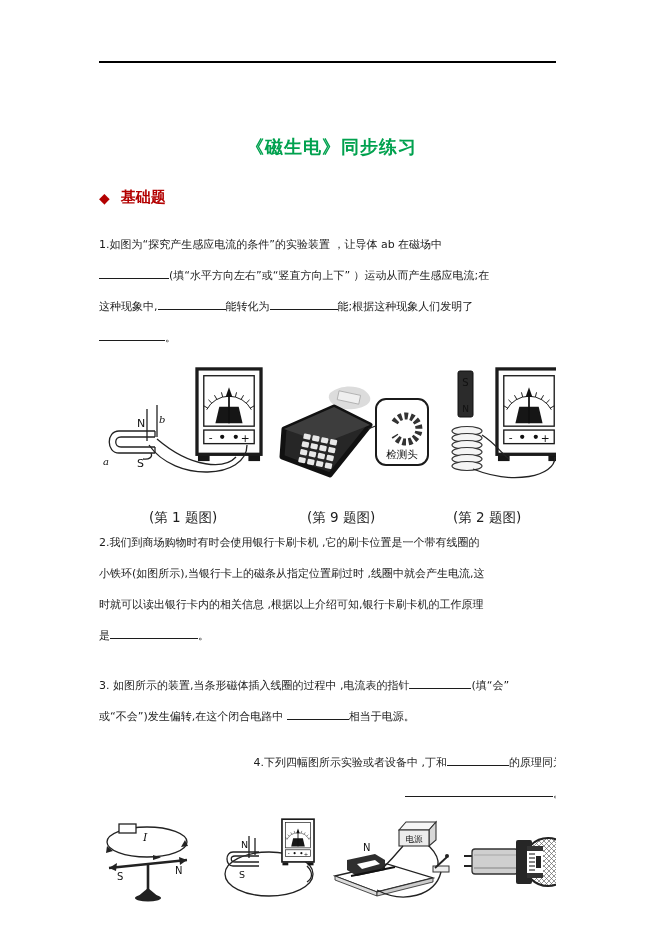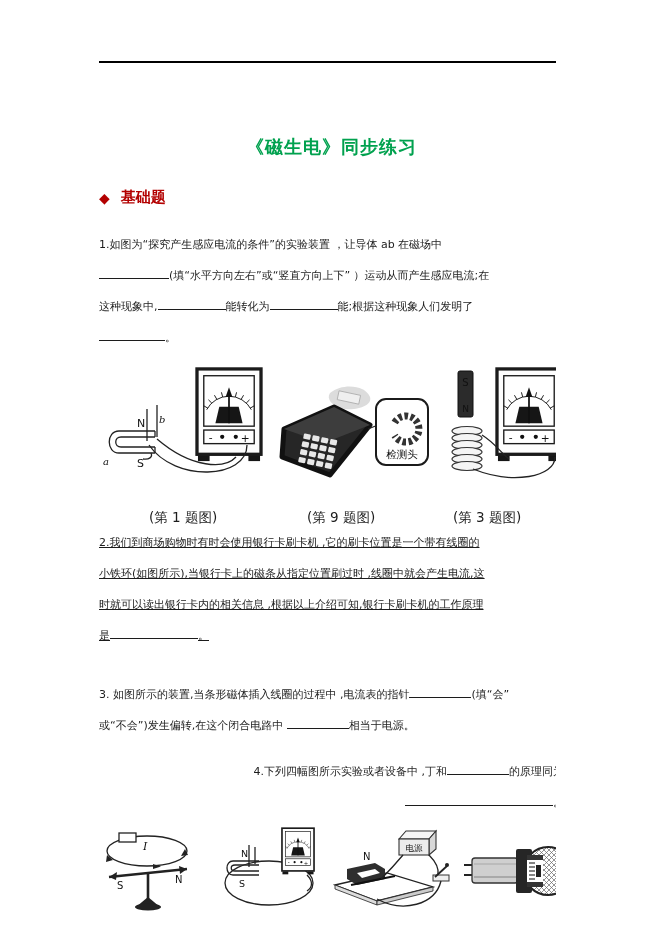"(第 3 题图)" span { text: 3 -> 2 }
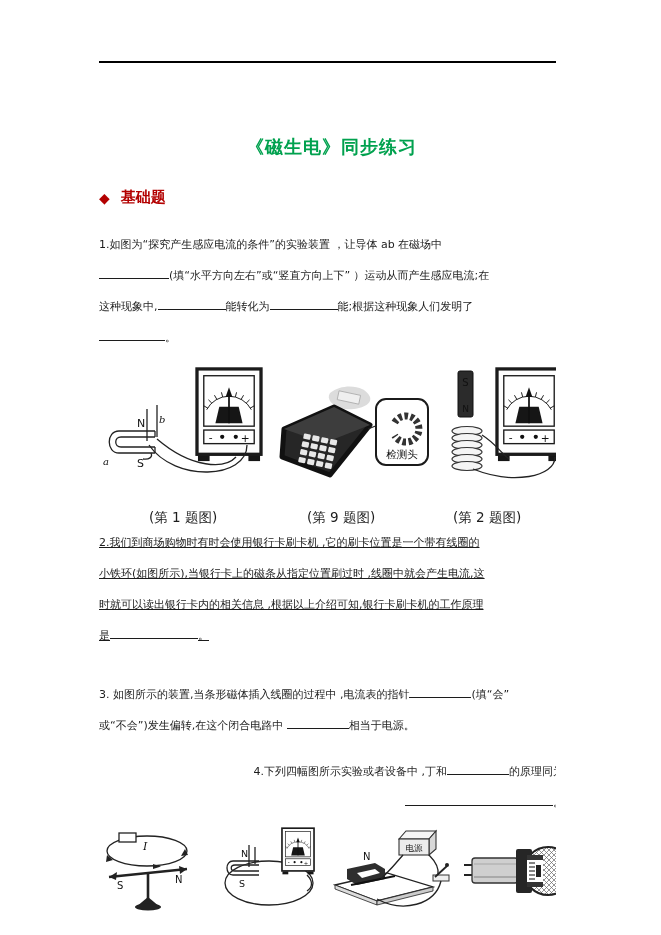"2.我们到商场购物时有时会使用银行卡刷卡机 ,它的刷卡位置是一个带有线圈的" .q2 { text-decoration: underline -> none }
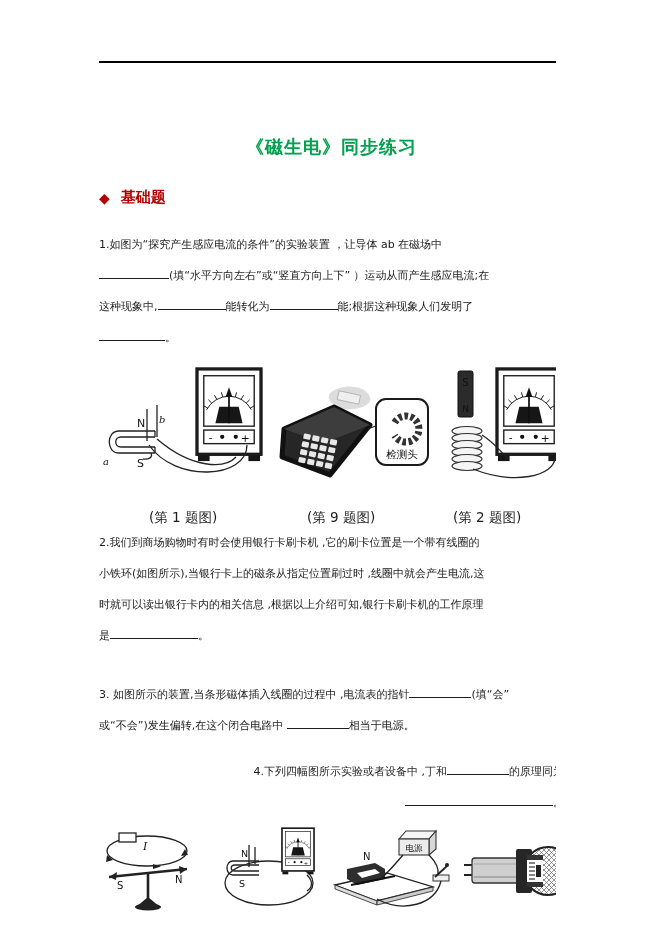"3. 如图所示的装置,当条形磁体插入线圈的过程中 ,电流表的指针 (填“会”" .q3 { margin-top: 28px -> 19px }
